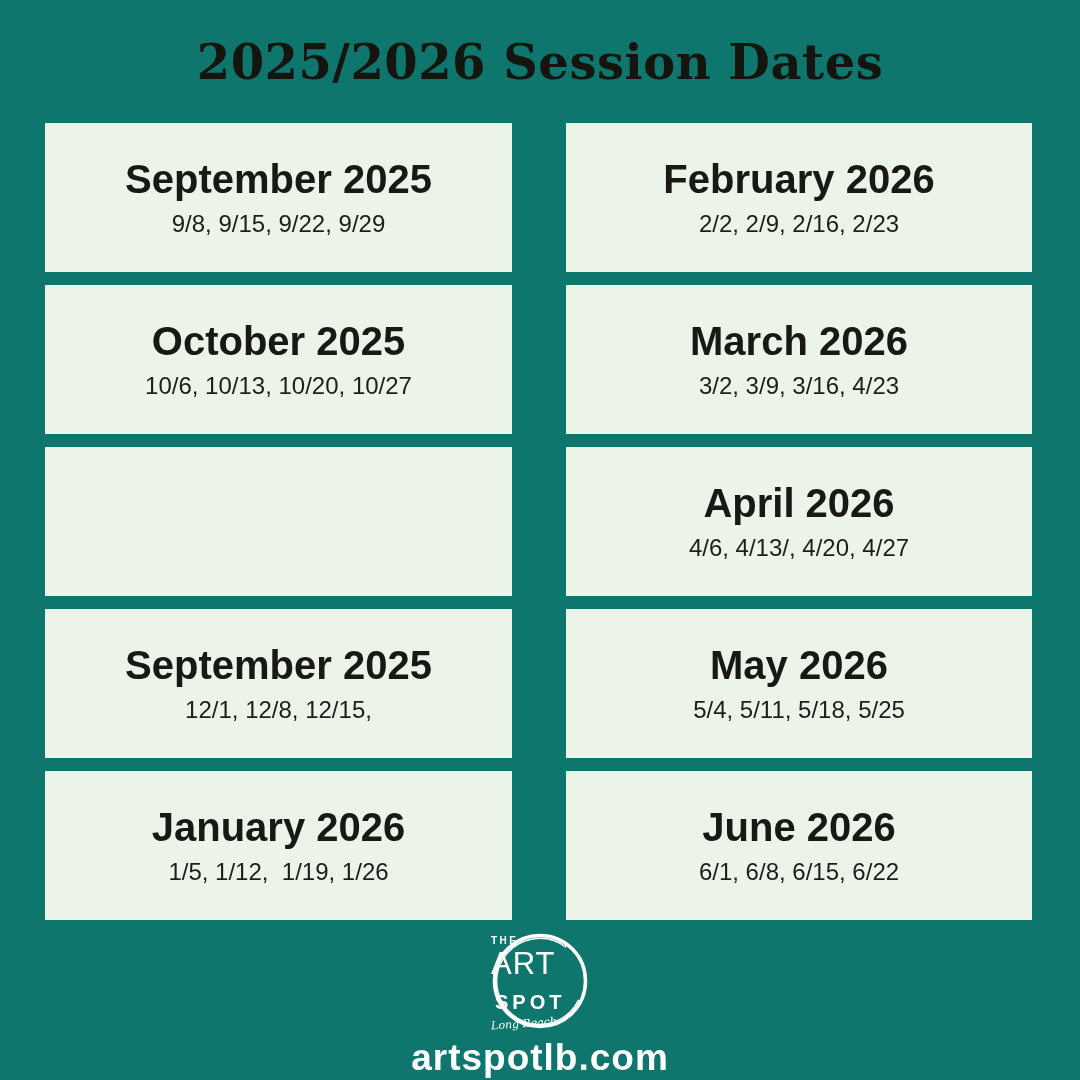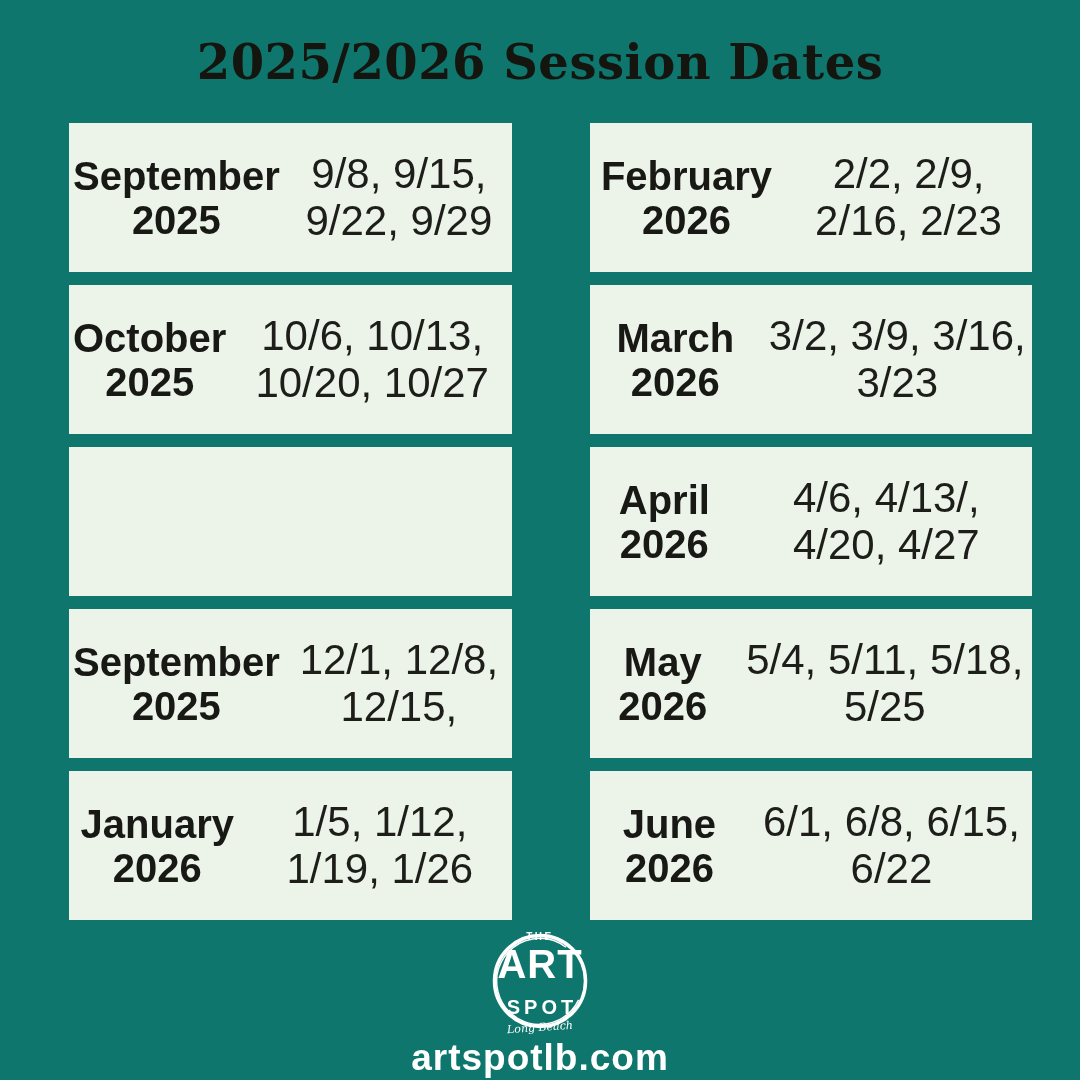"September 2025" .session-card { flex-direction: row -> column; margin-left: 24px -> none }
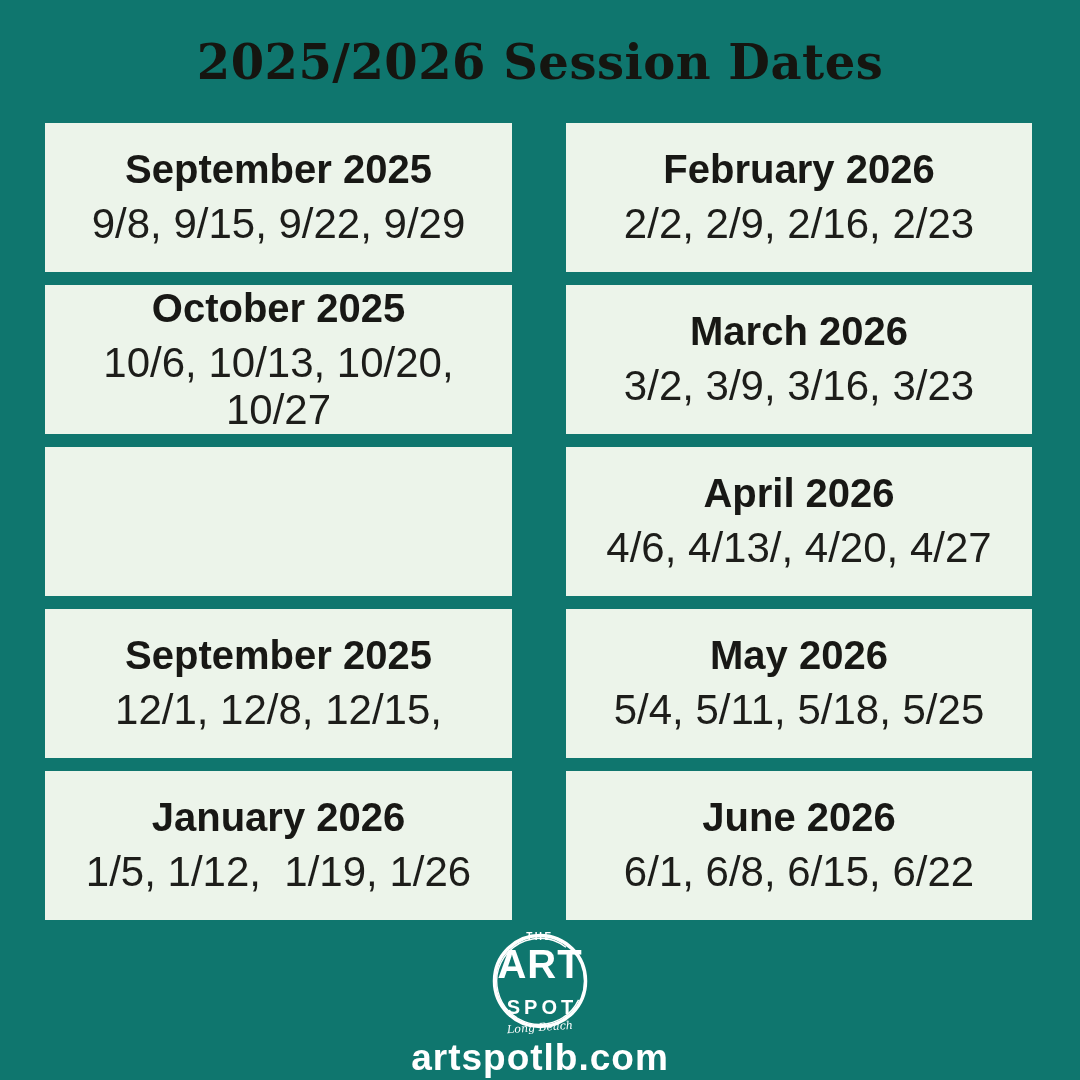"9/8, 9/15, 9/22, 9/29" .card-dates { font-size: 42px -> 24px }
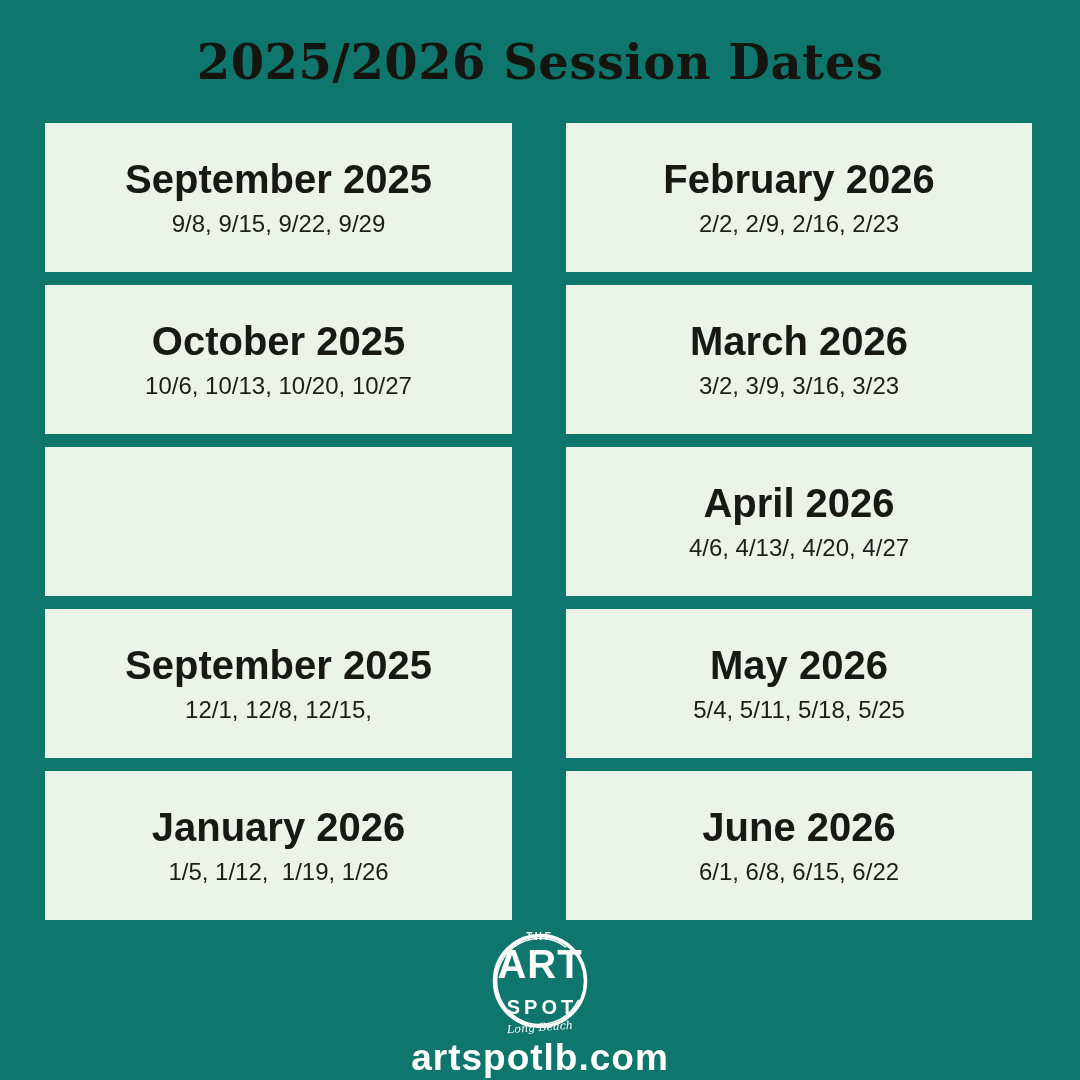"3/2, 3/9, 3/16, 3/23" div.card-dates { text: 3/23 -> 4/23 }
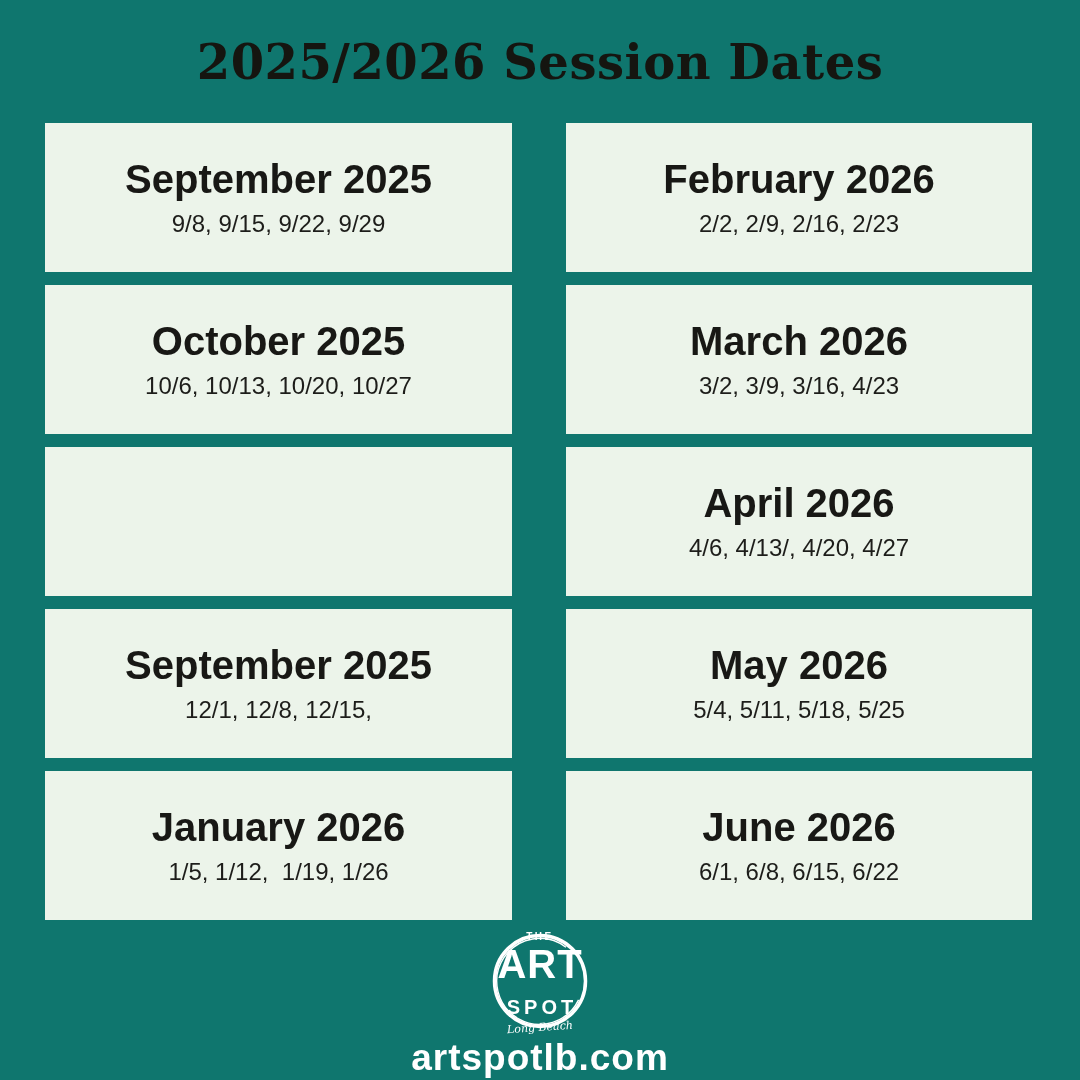"THE" .logo-text-stack { align-items: center -> none }
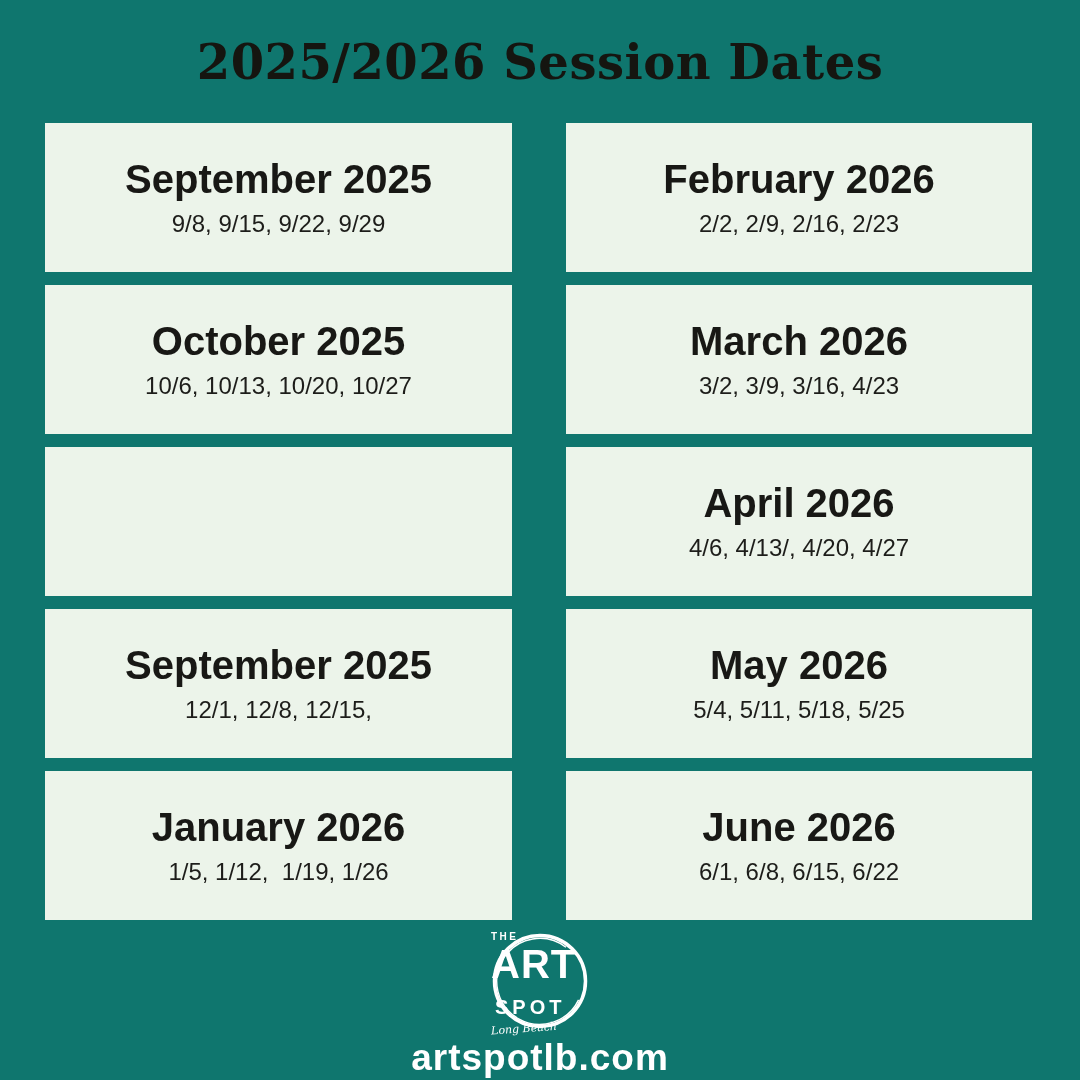"ART" .logo-art { font-size: 40px -> 31px; font-weight: 700 -> 400 }
